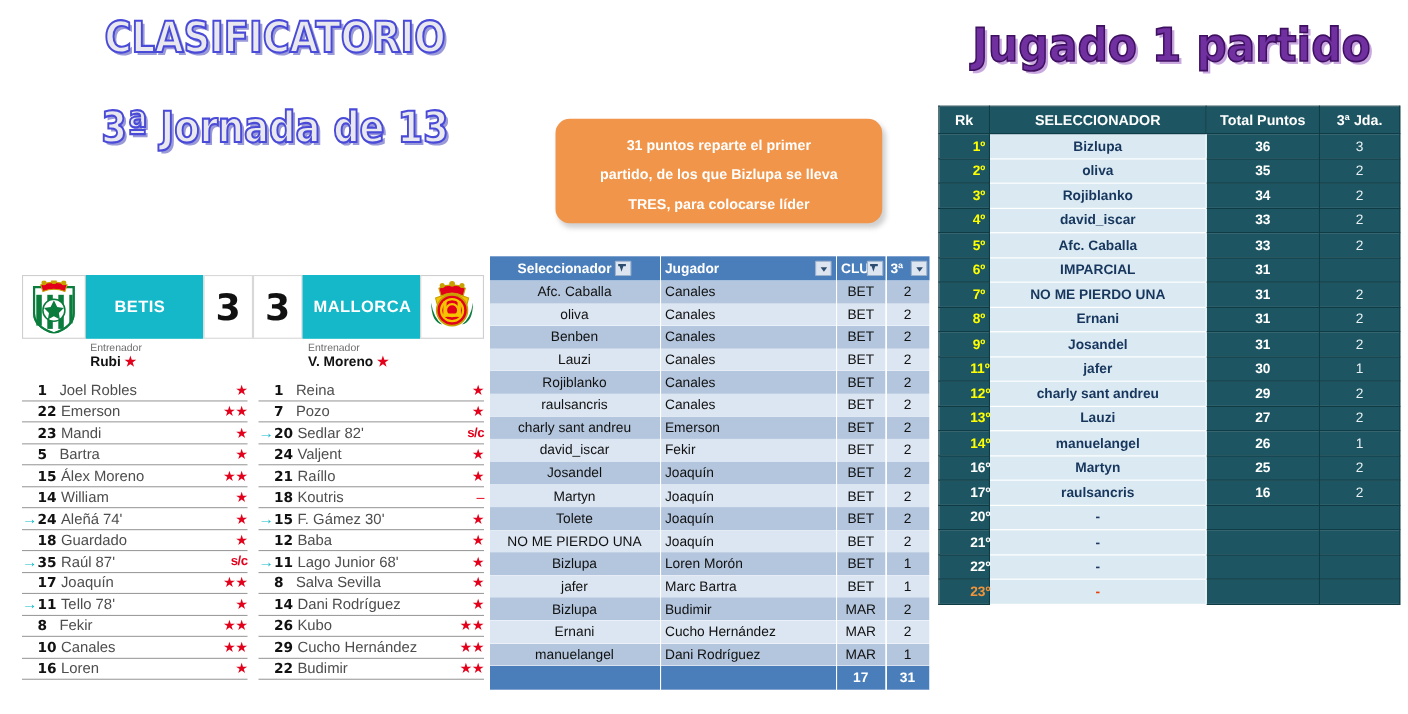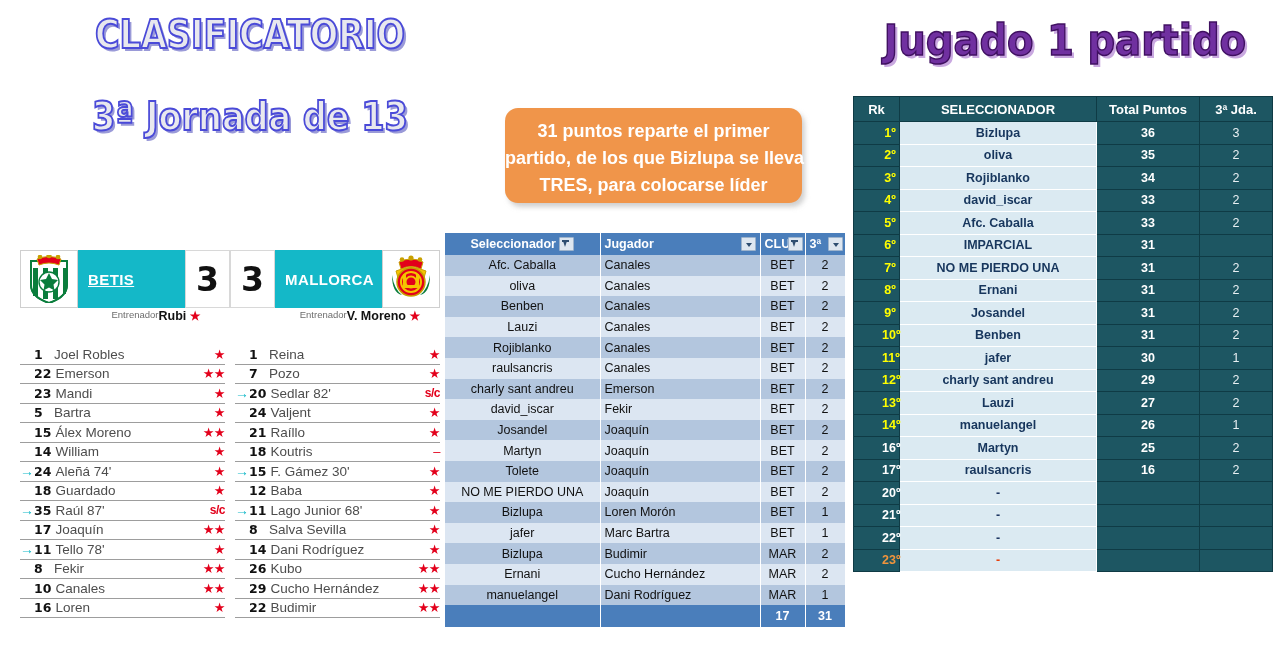"31 puntos reparte el primer" .callout { font-size: 18px -> 13px }
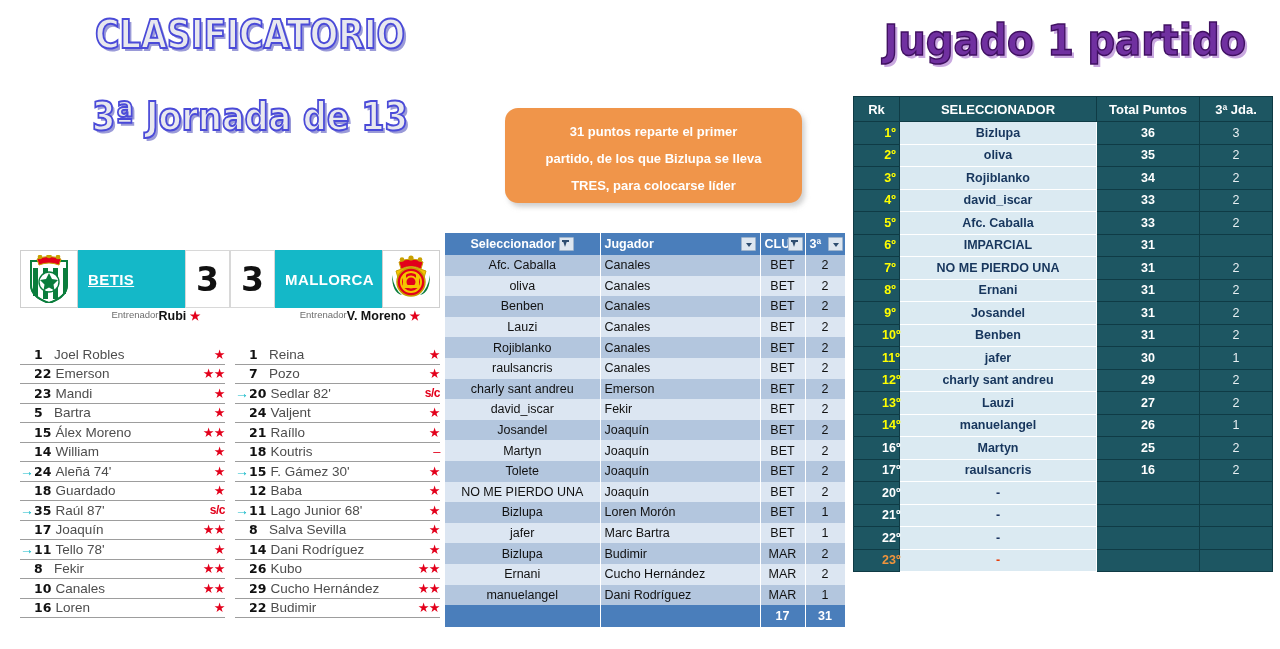"BETIS" .band.left { padding-left: 10px -> 26px; text-decoration: underline -> none }
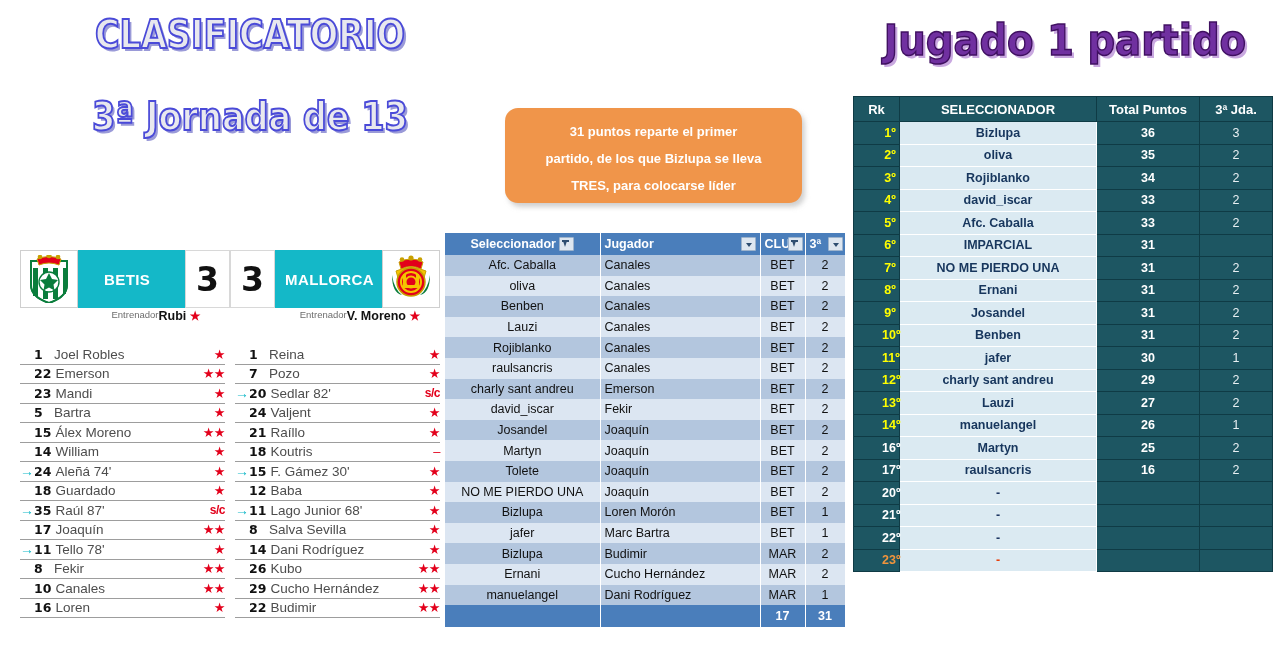"Entrenador" .coach { flex-direction: row -> column }
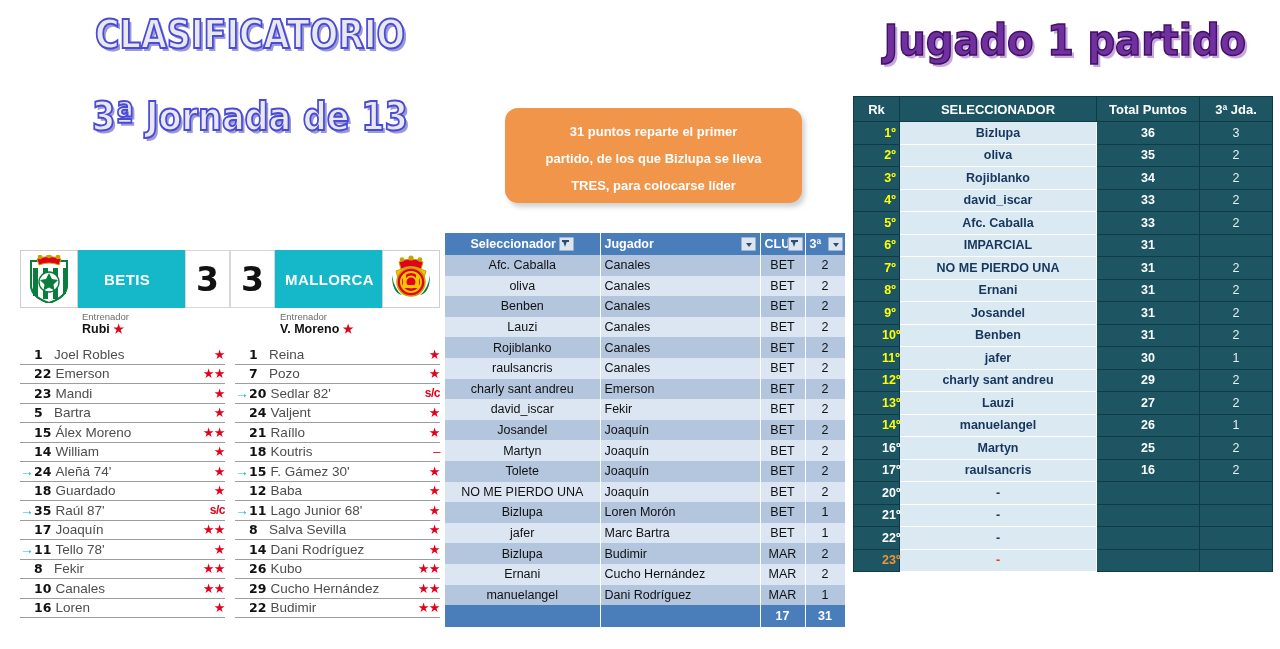"10º" tr { html: <tr> <td>10º</td> <td>Benben</td> <td>31</td> <td>2</td> </tr> -> none }
